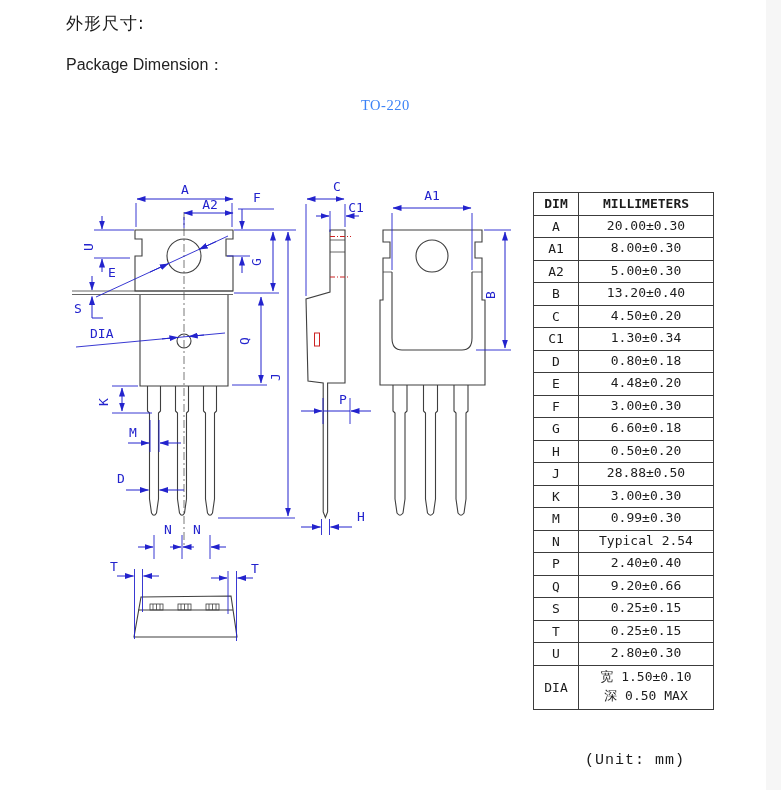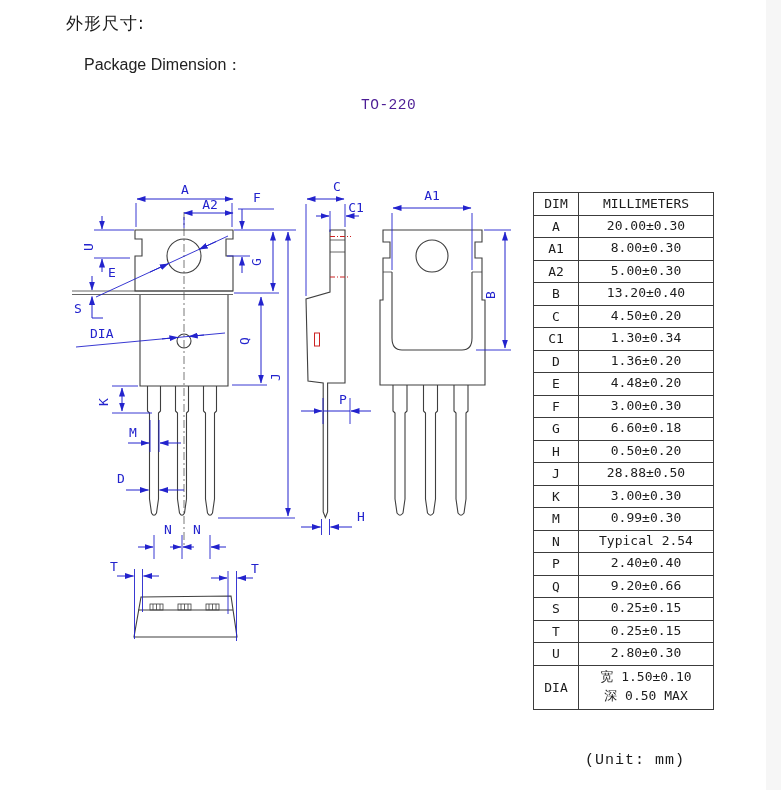"Package Dimension：" #title-en { left: 84px -> 66px }
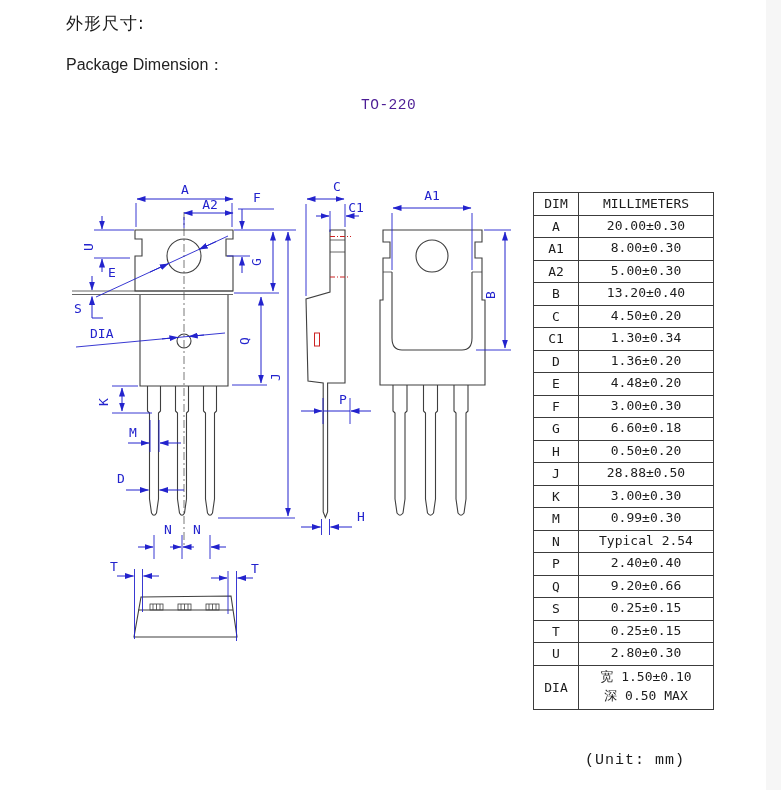"TO-220" #pkg-name { color: #4c1d95 -> #3b82f6; font-family: Liberation Mono, monospace -> Liberation Serif, serif }
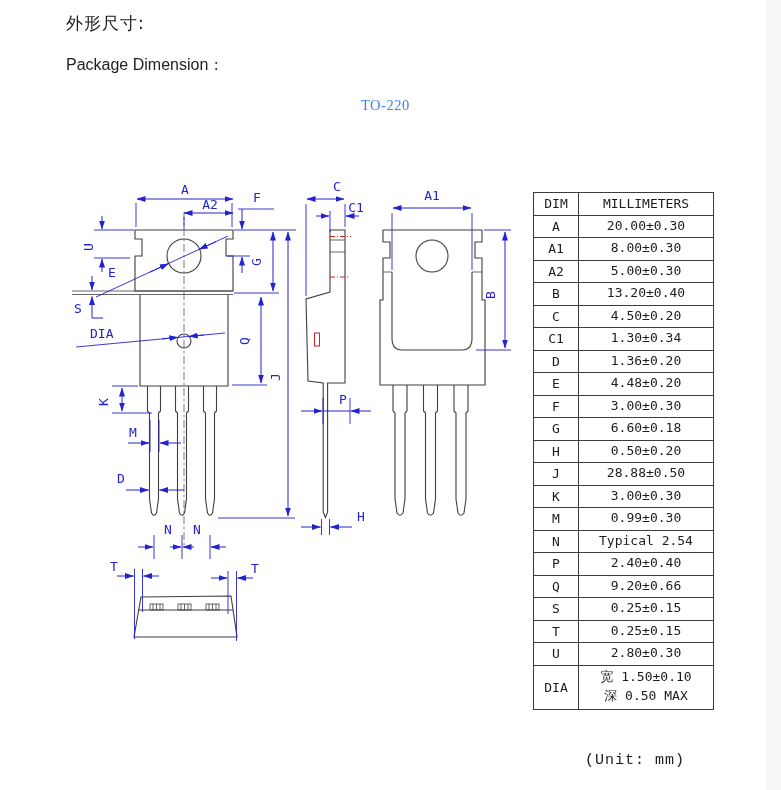"DIM" #dim-table th { font-weight: normal -> bold }
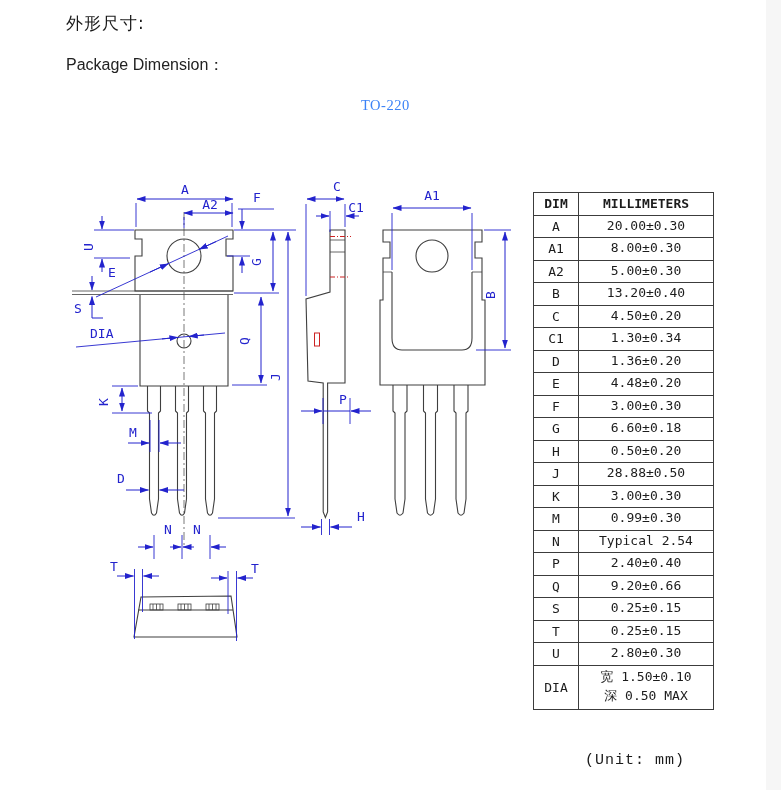"1.36±0.20" td.val { text: 1.36±0.20 -> 0.80±0.18 }
